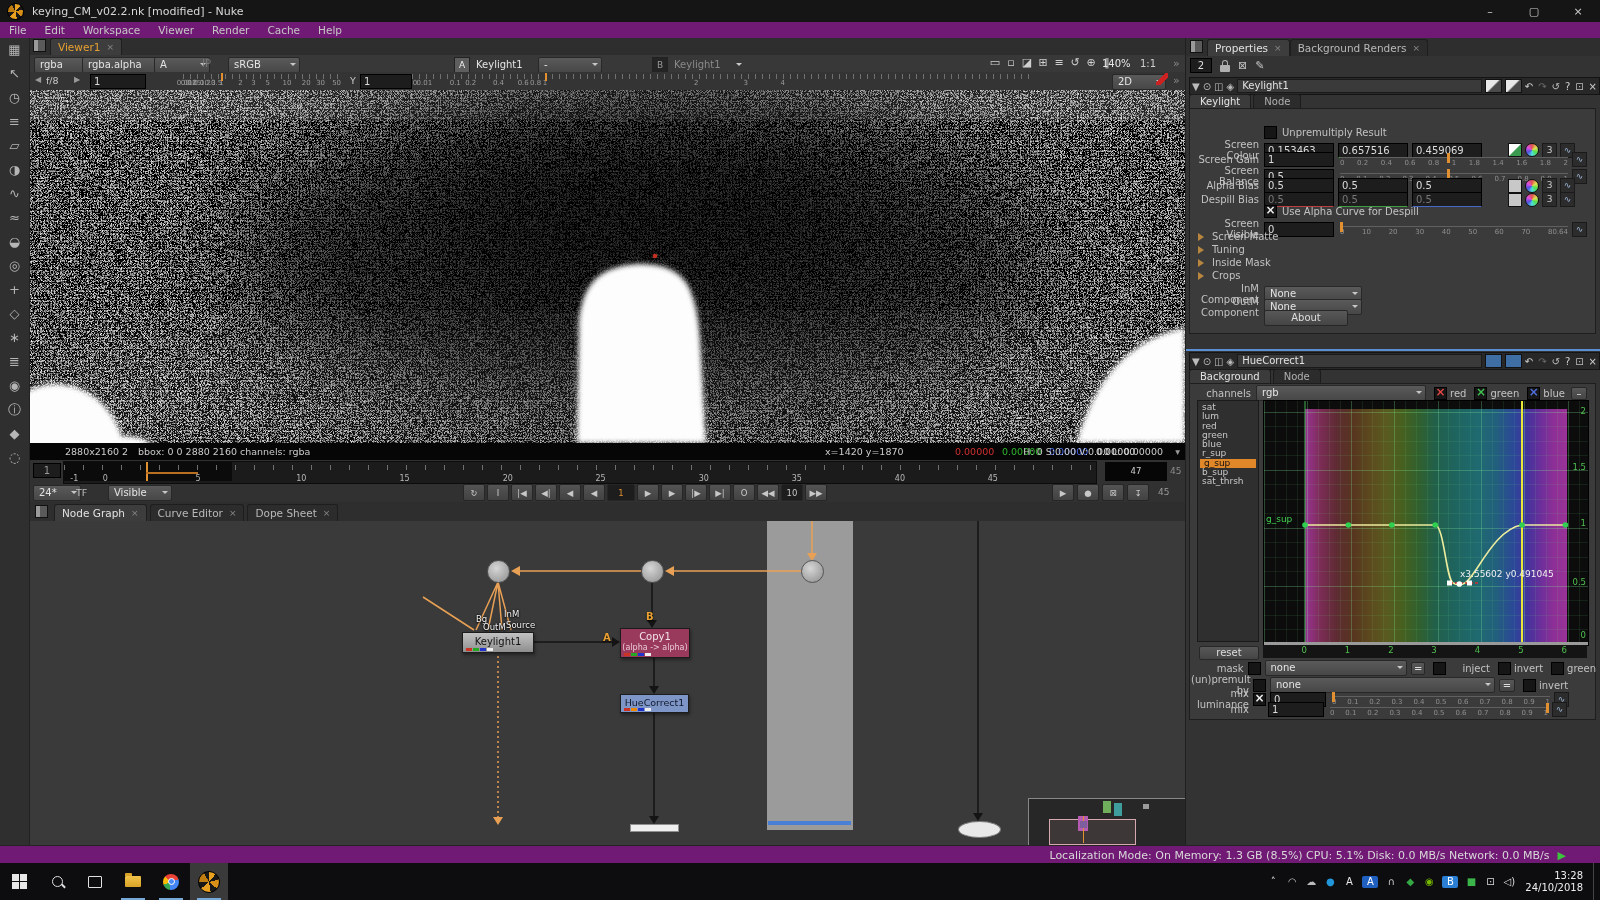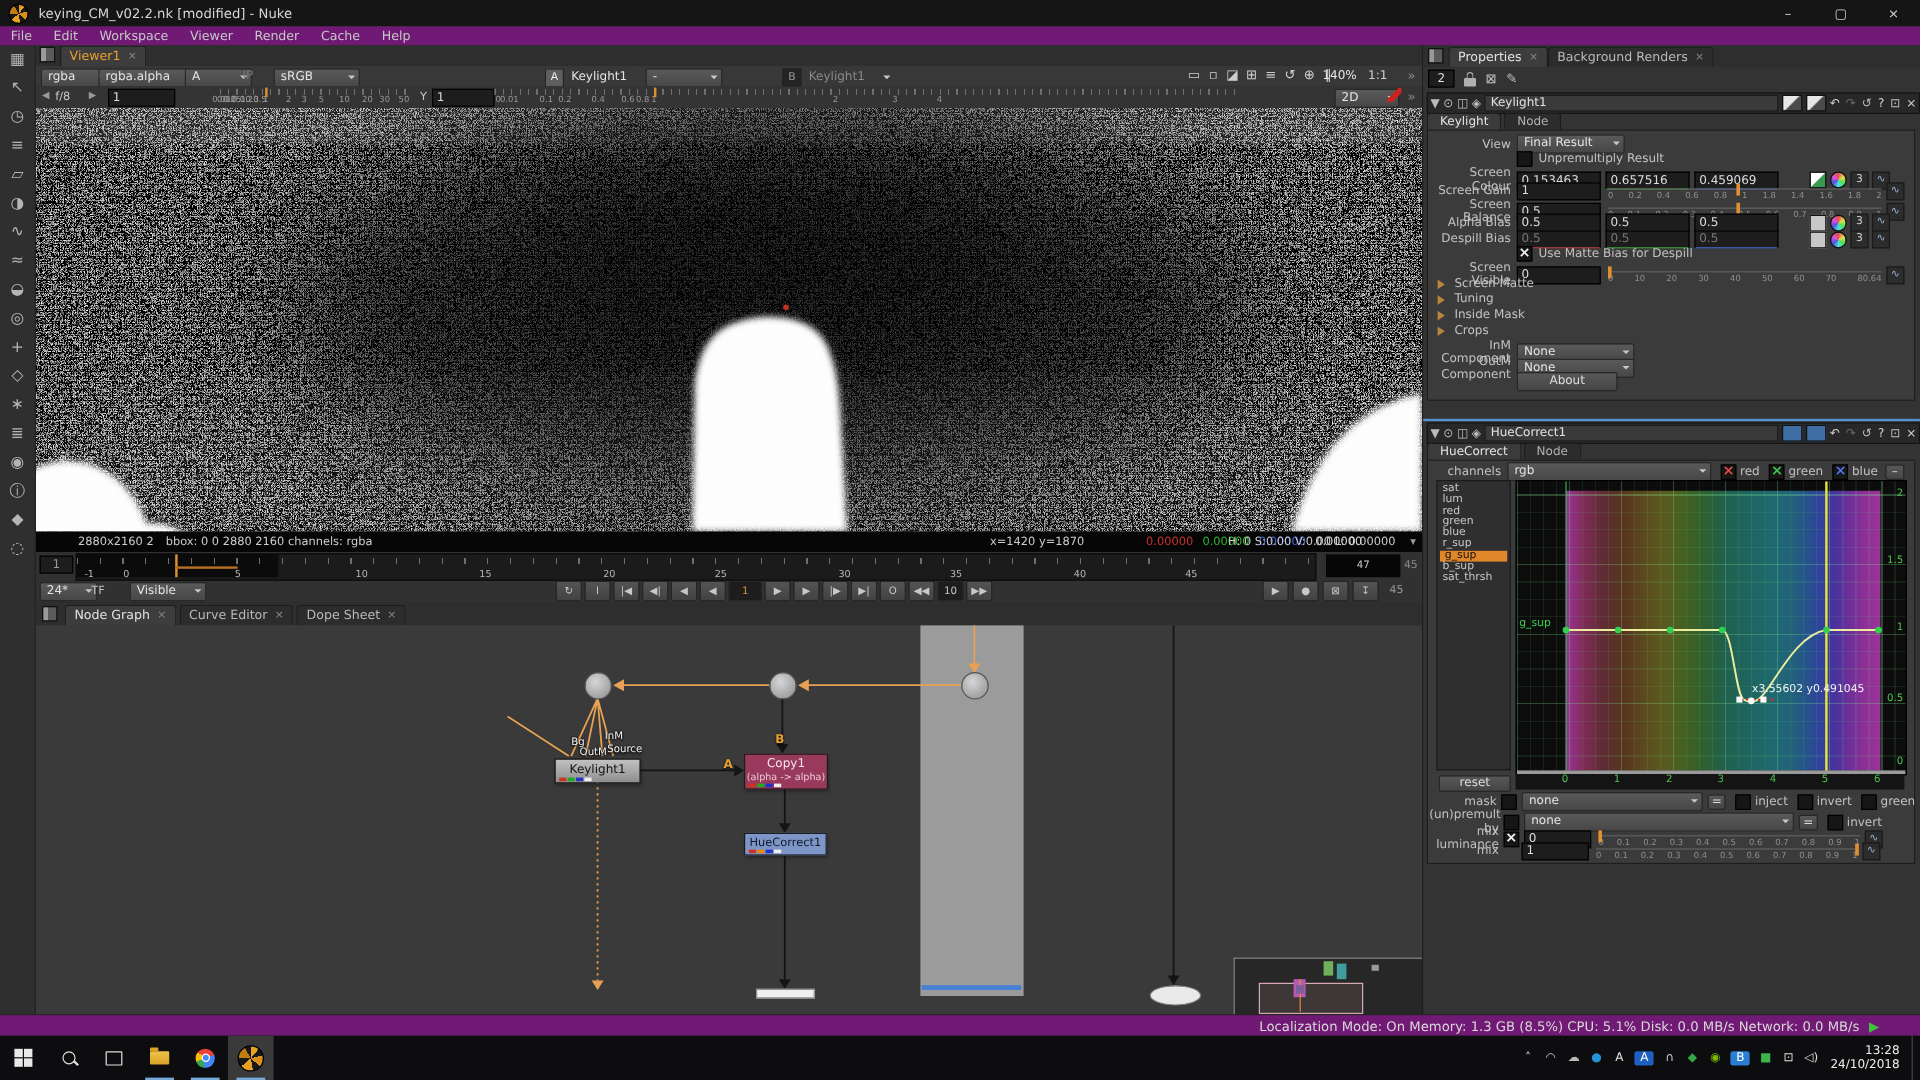"View" div.row { html: <div> <span>View</span> <span>Final Result</span> </div> -> none }
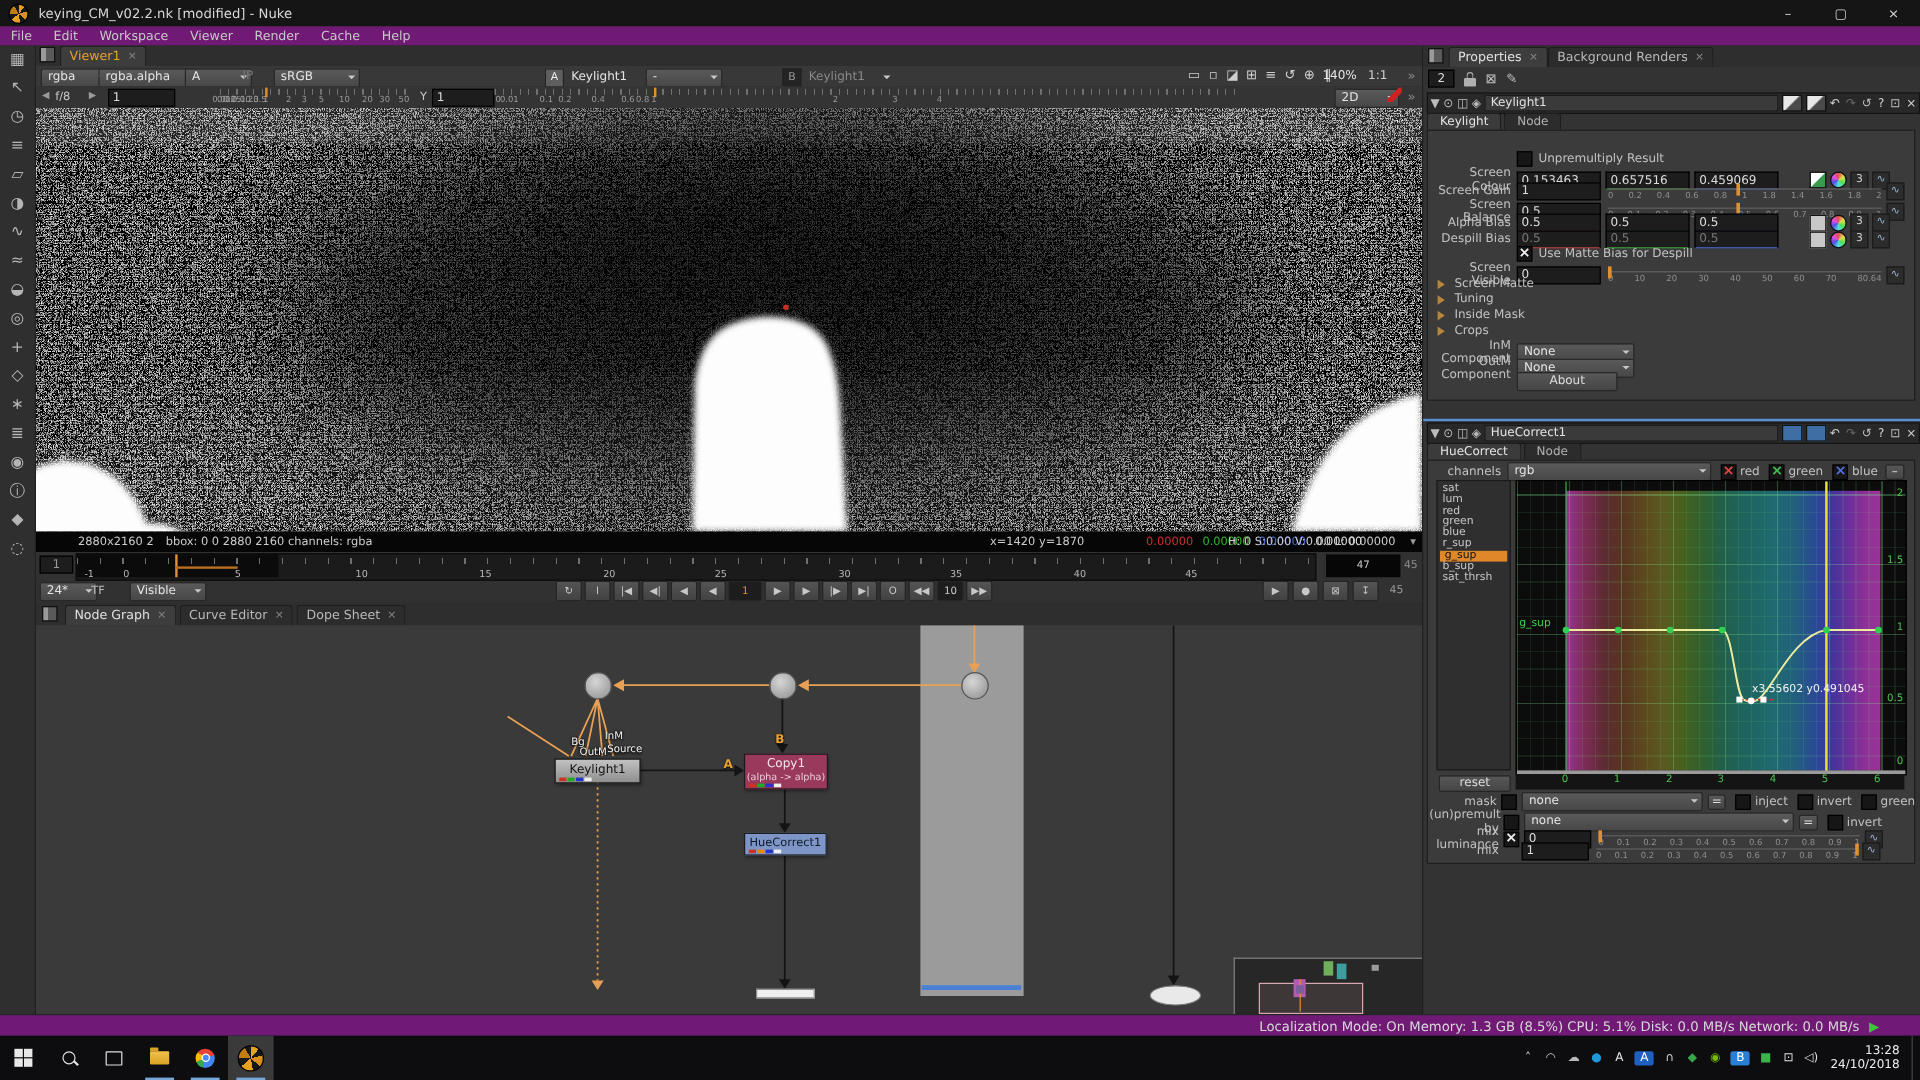"Use Matte Bias for Despill" span.lbl { text: Matte Bias -> Alpha Curve }
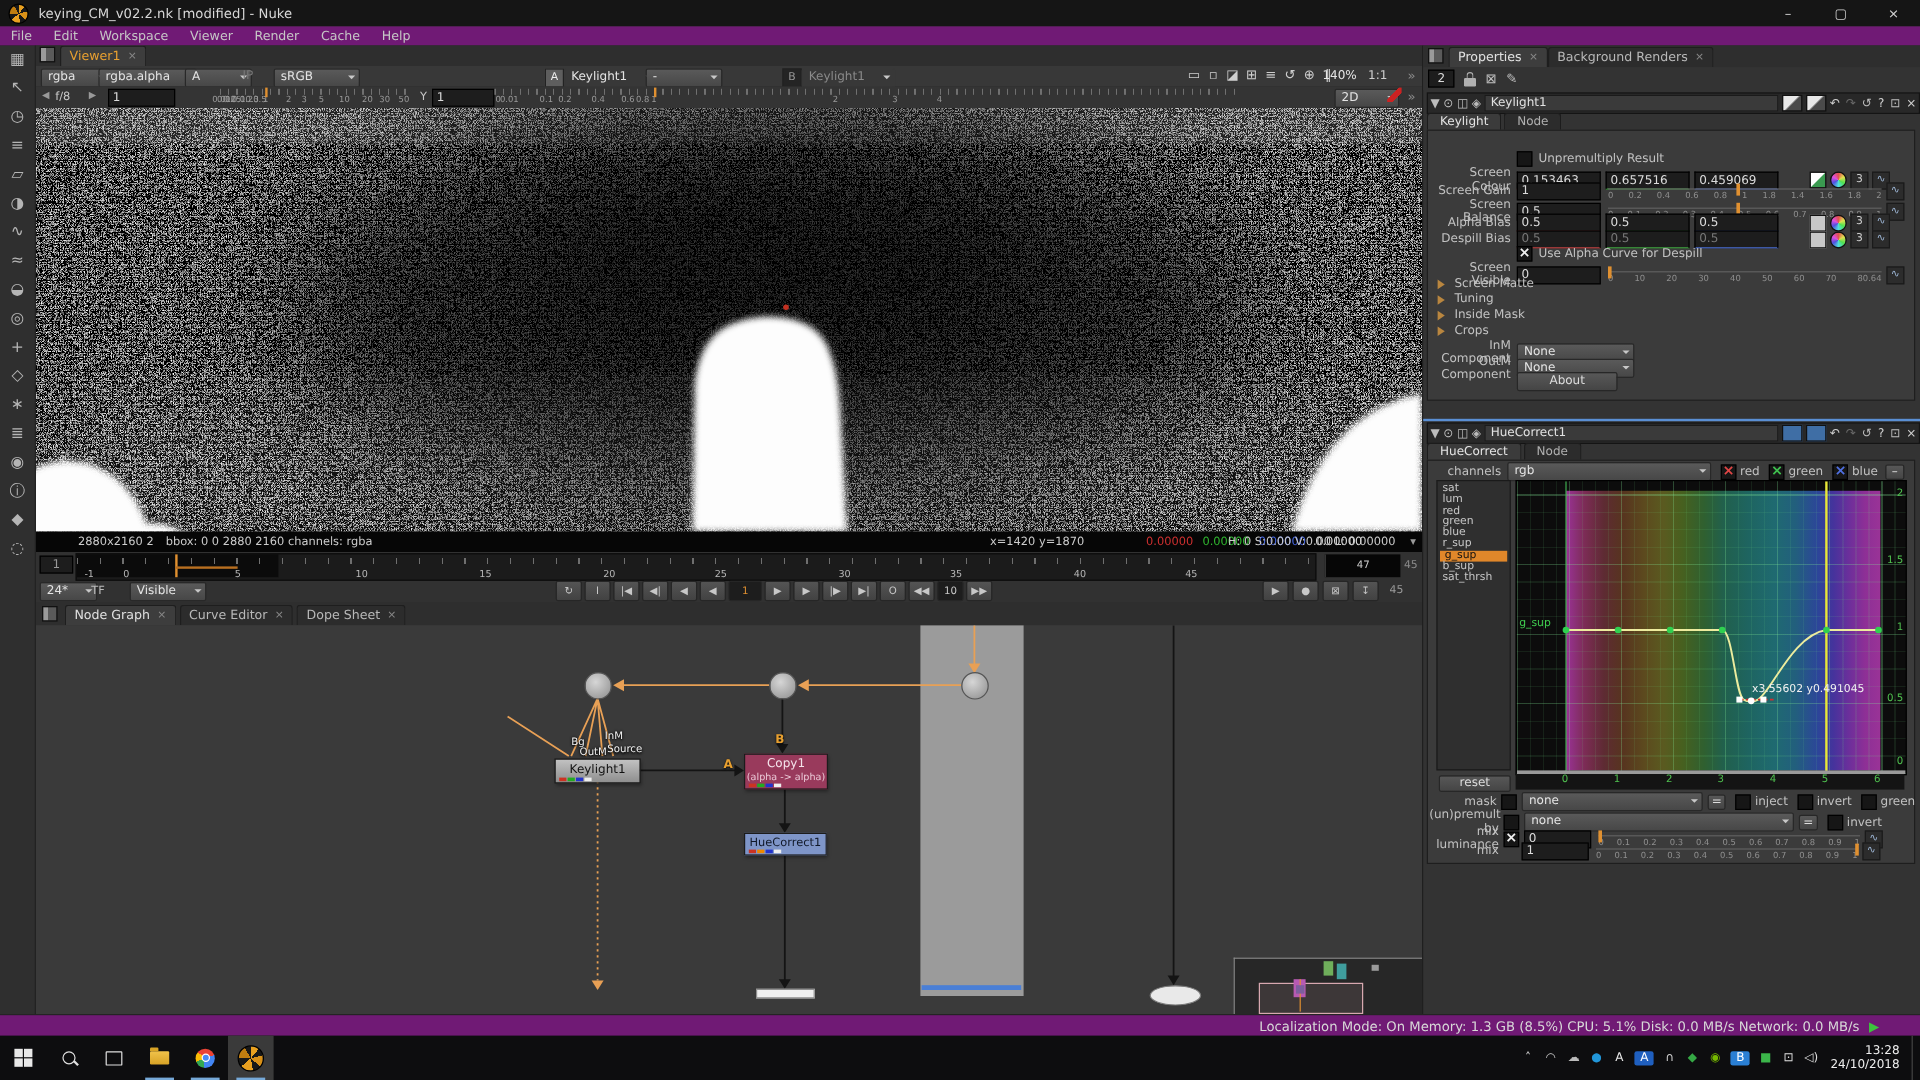"HueCorrect" span.ntab { text: HueCorrect -> Background }
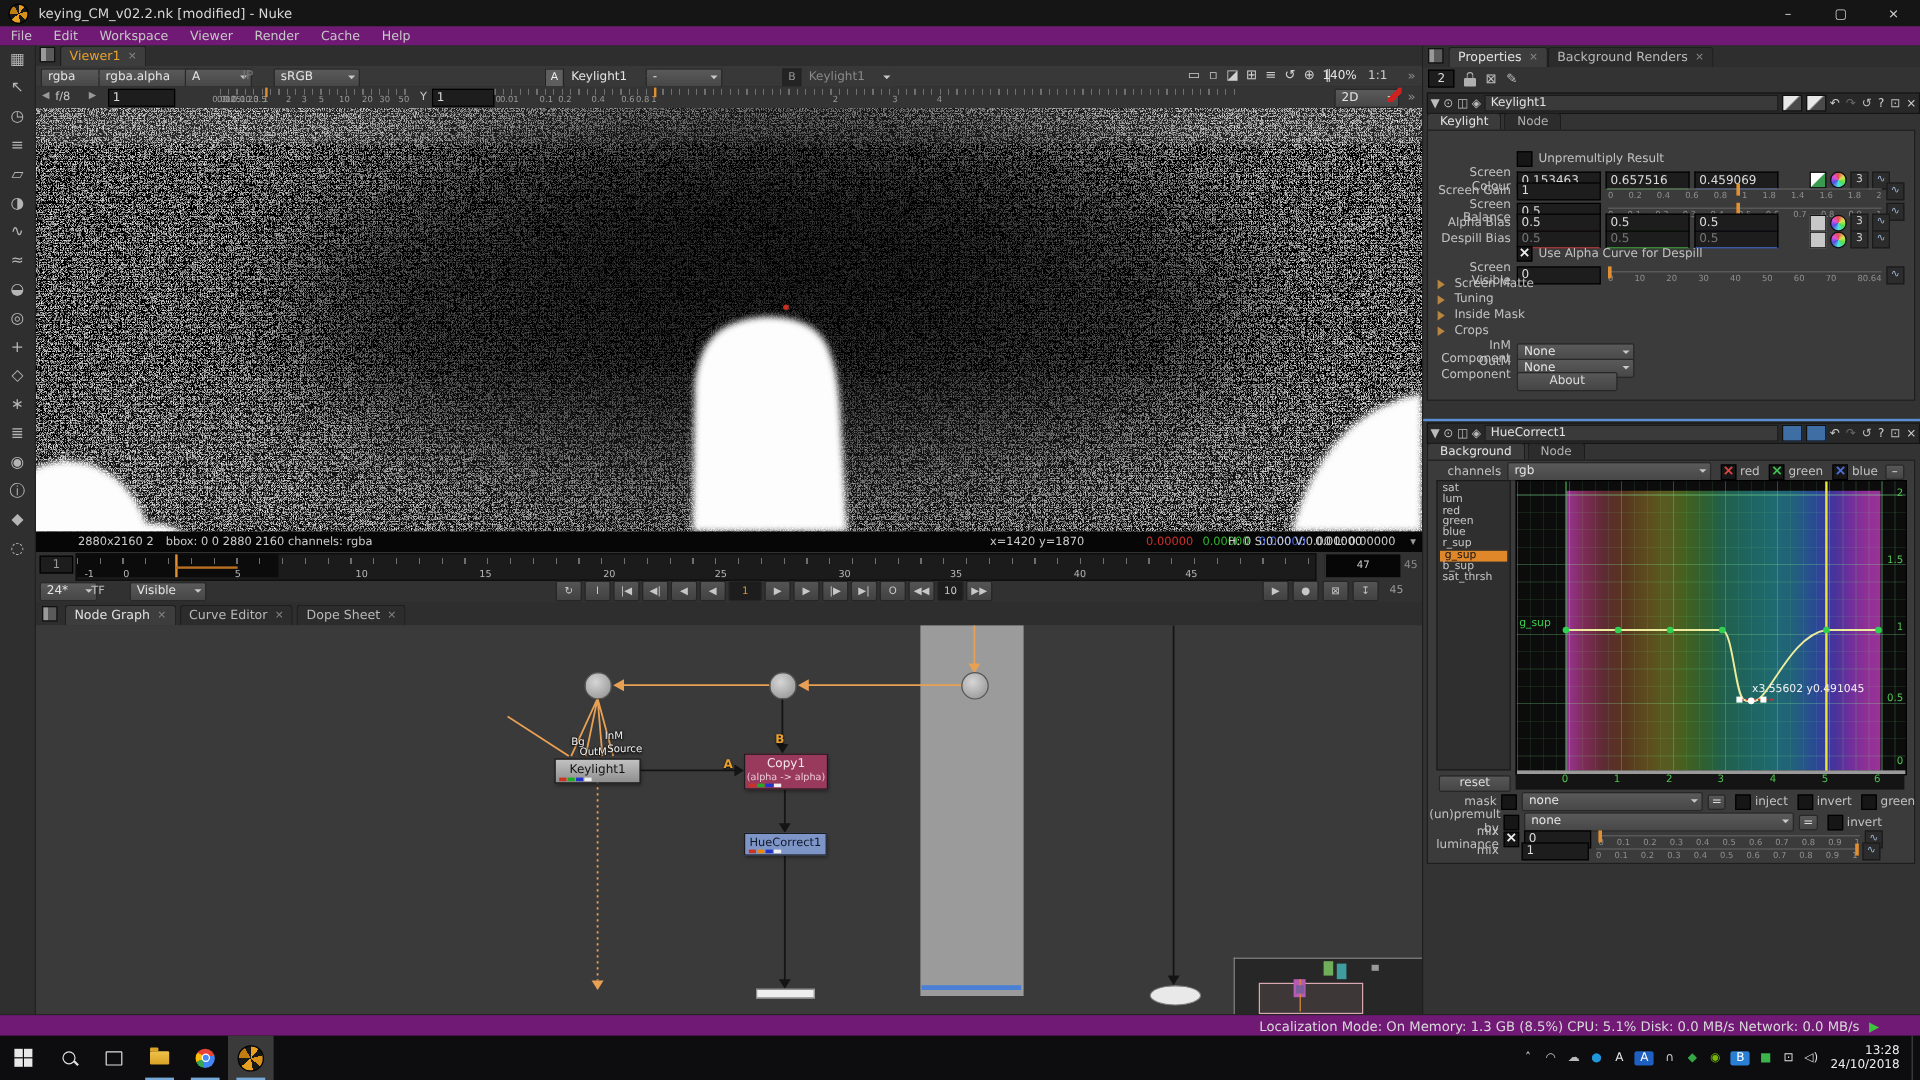"inject" span.lbl { margin-left: 3px -> 16px }
